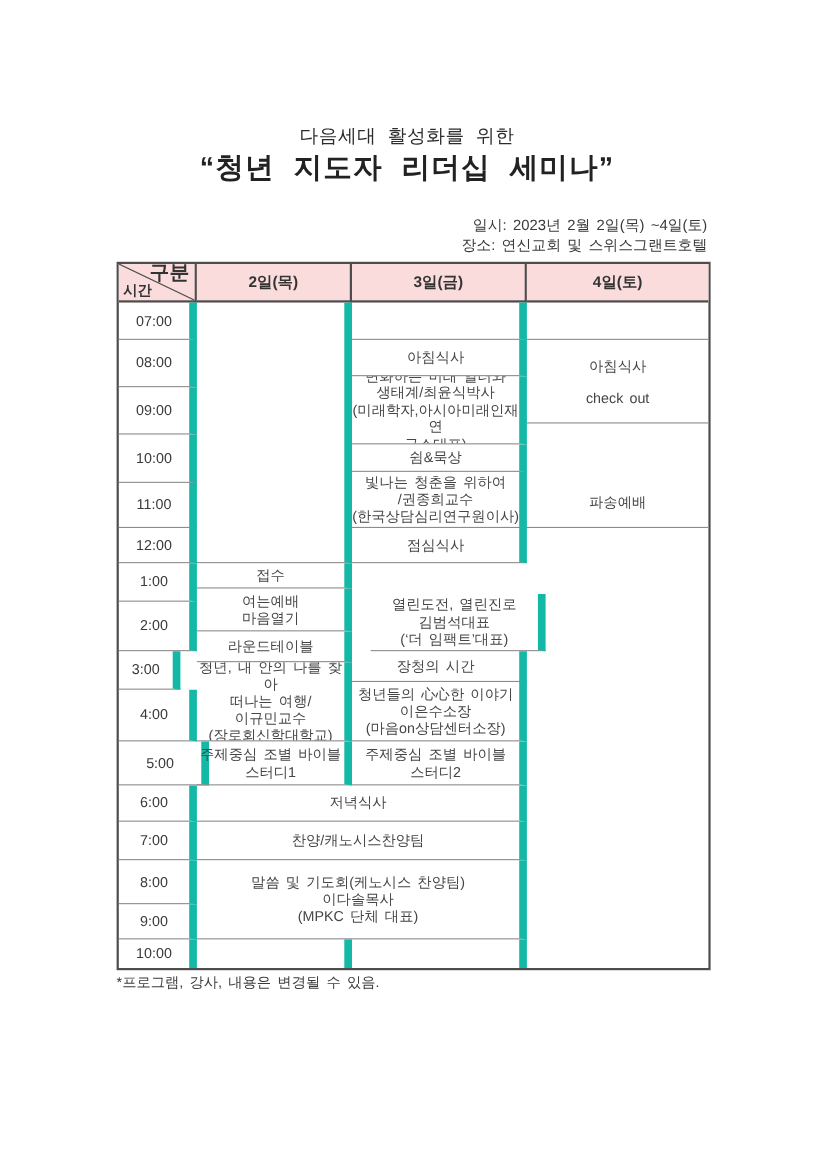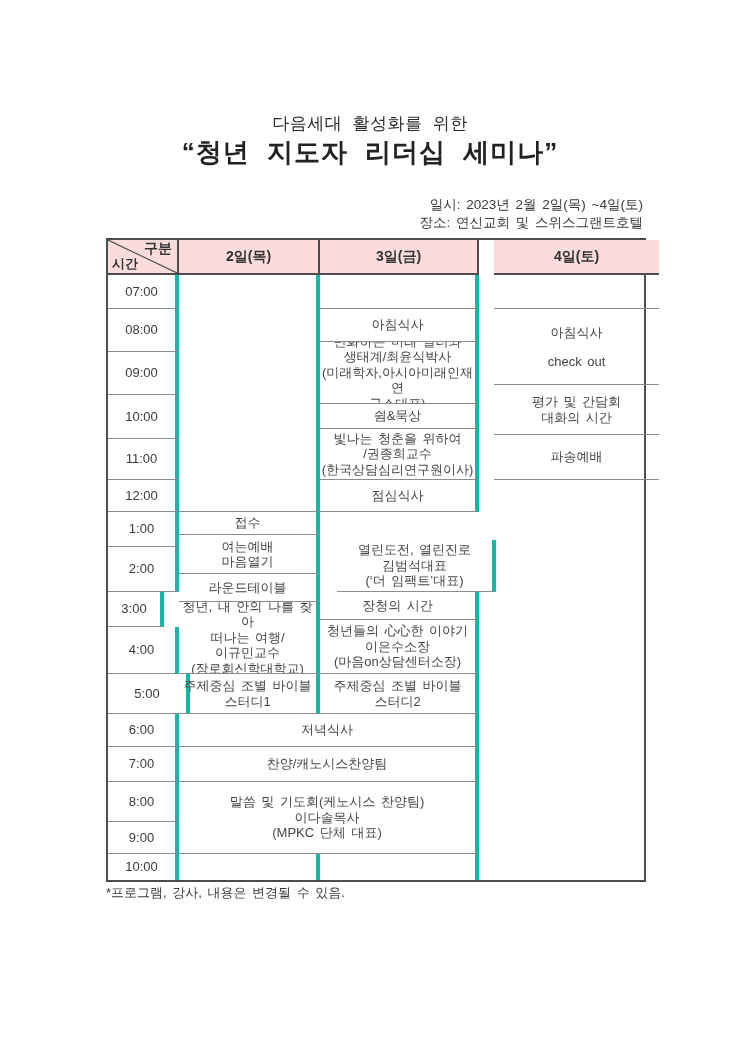"구분" .corner .top-label { font-size: 14px -> 18px }
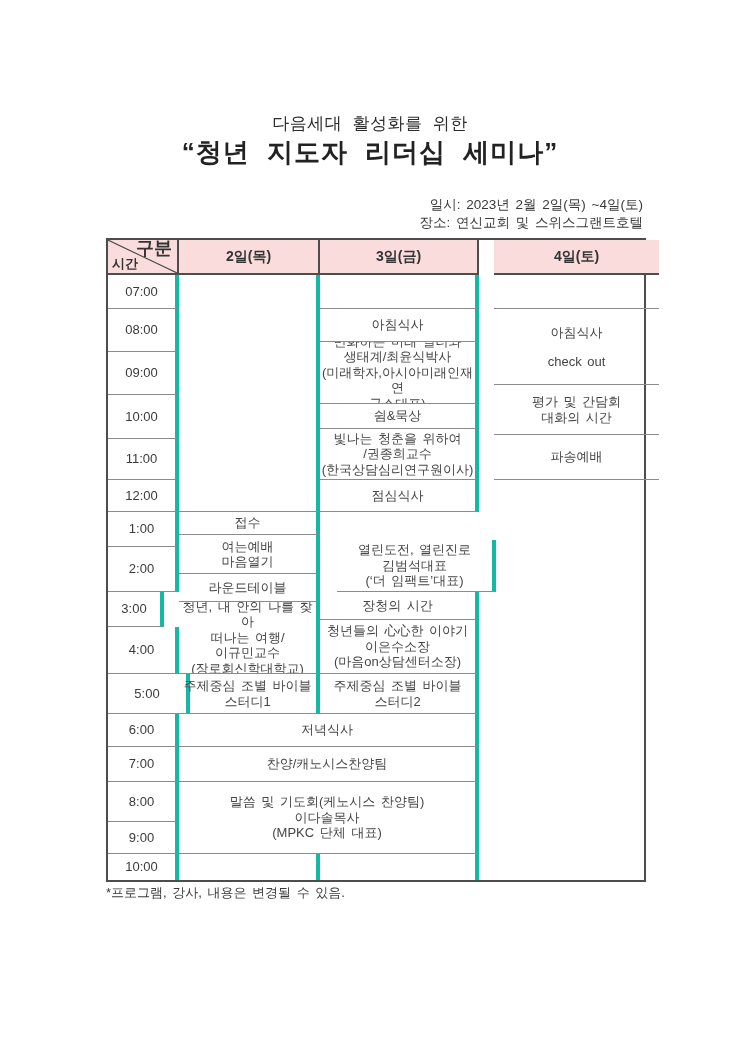"4일(토)" .cell.no-r { margin-left: 15px -> none }
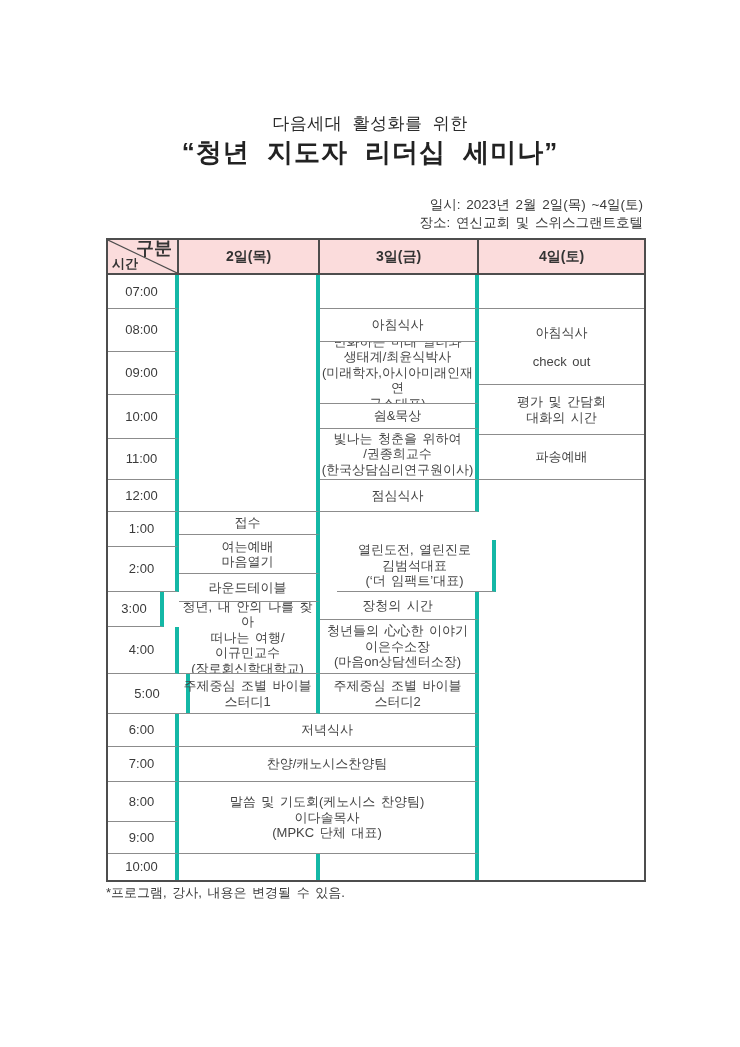"07:00" .cell { border-right: 4px solid #14b8a6 -> 7px solid #14b8a6 }
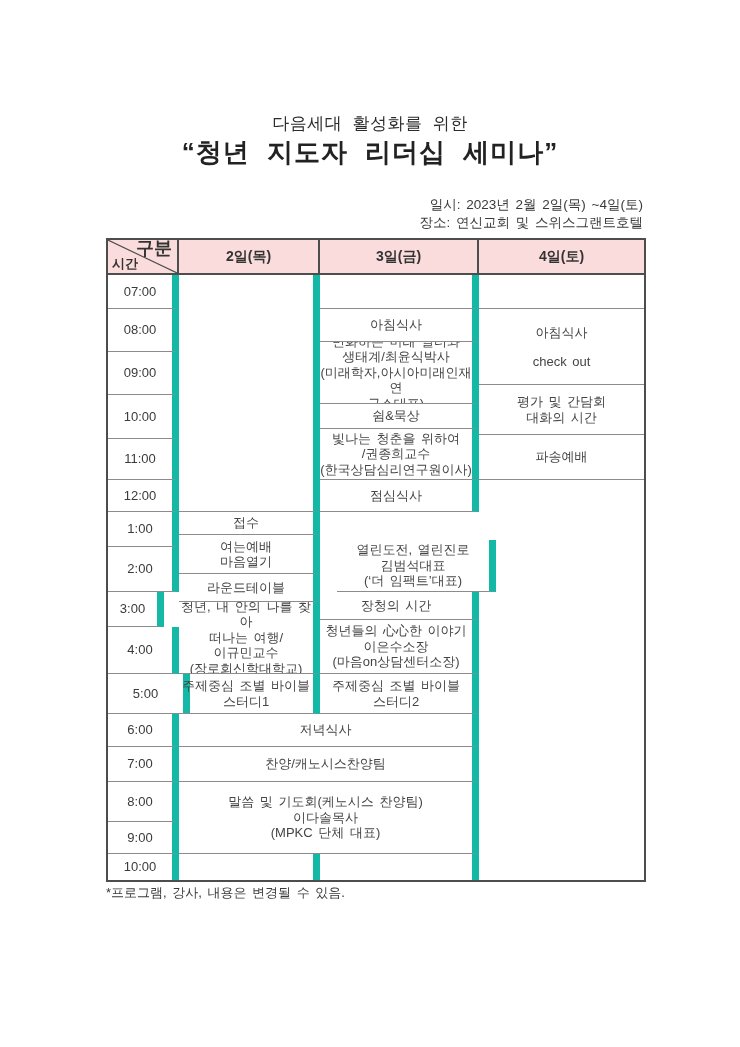"평가 및 간담회" div.cell { html: <div>평가 및 간담회 대화의 시간</div> -> none }
